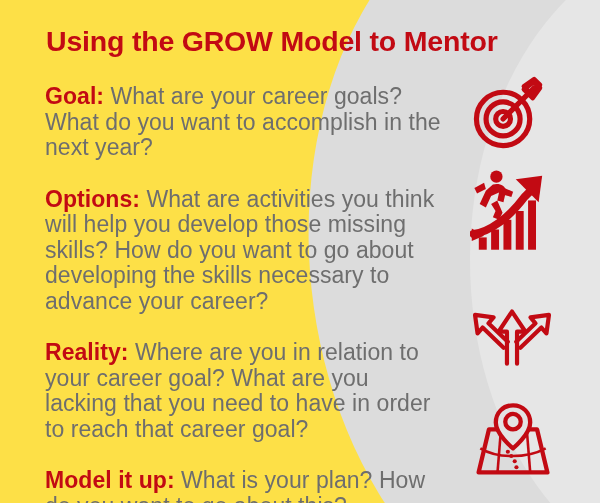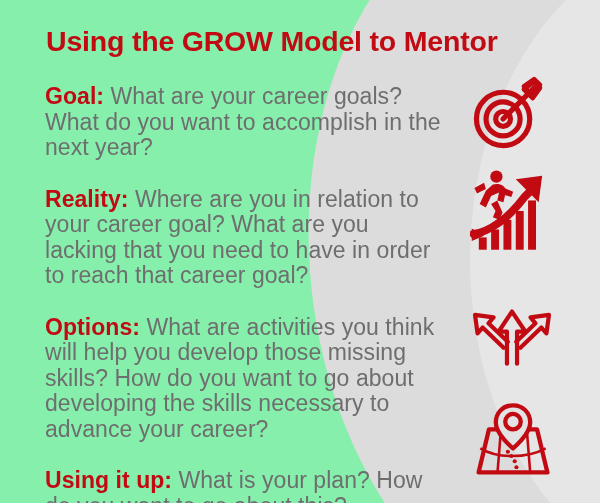"Using the GROW Model to" .canvas { background: #86efac -> #fde047 }
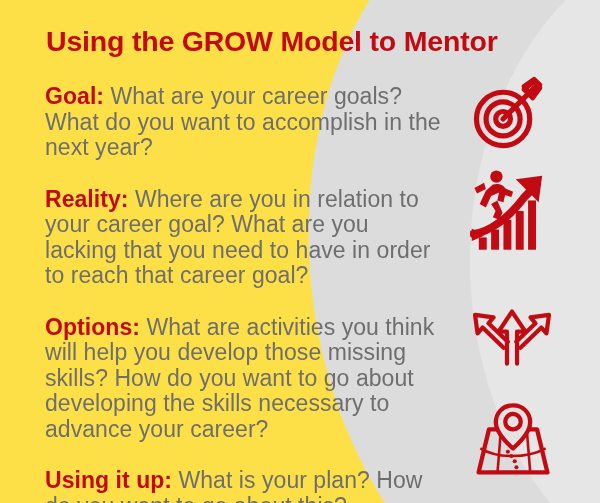"Reality: Where are you in" p.para { order: before "Options: What are activities you" -> after "Options: What are activities you" }
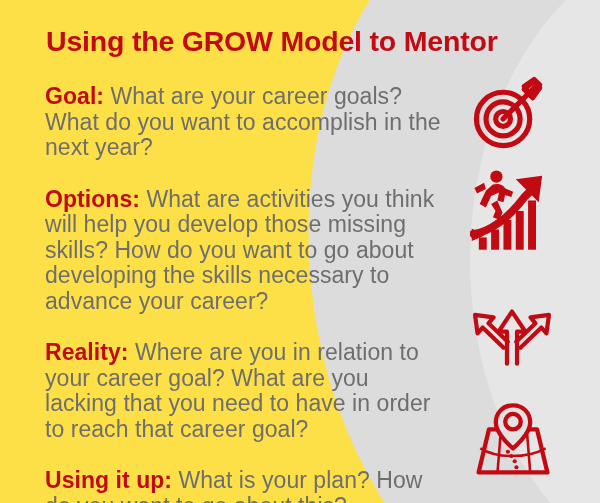"Using it up:" span.lead { text: Using -> Model }
